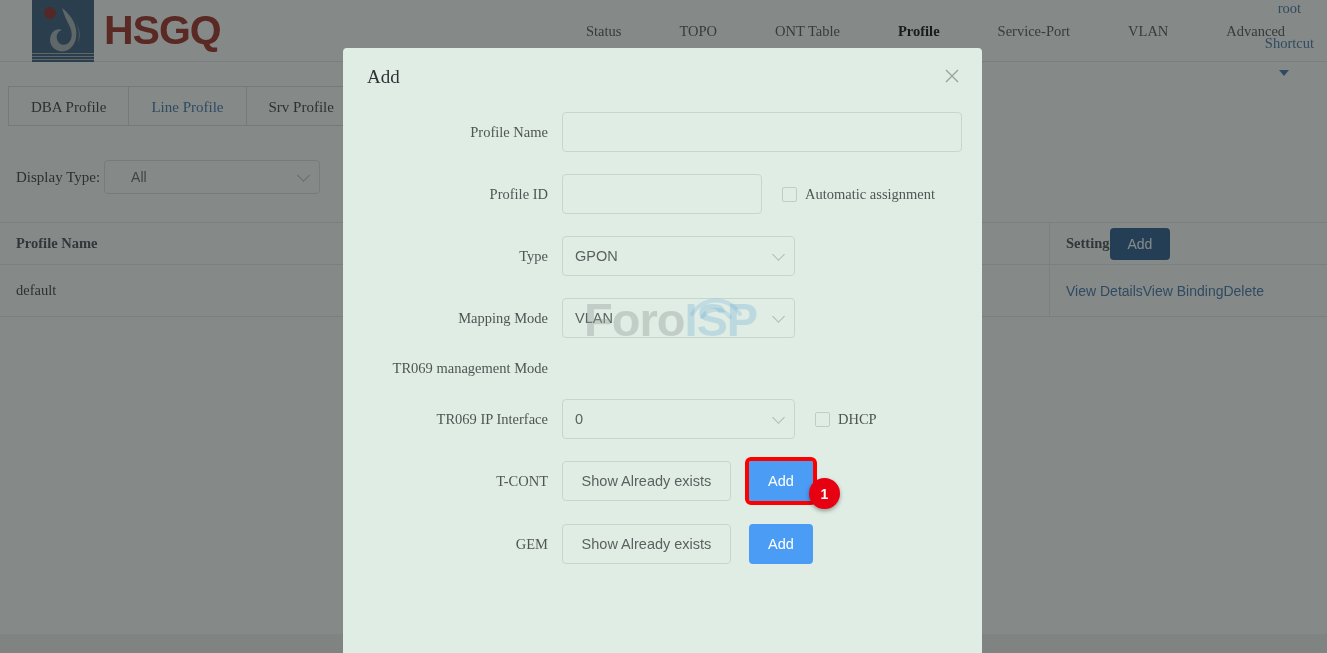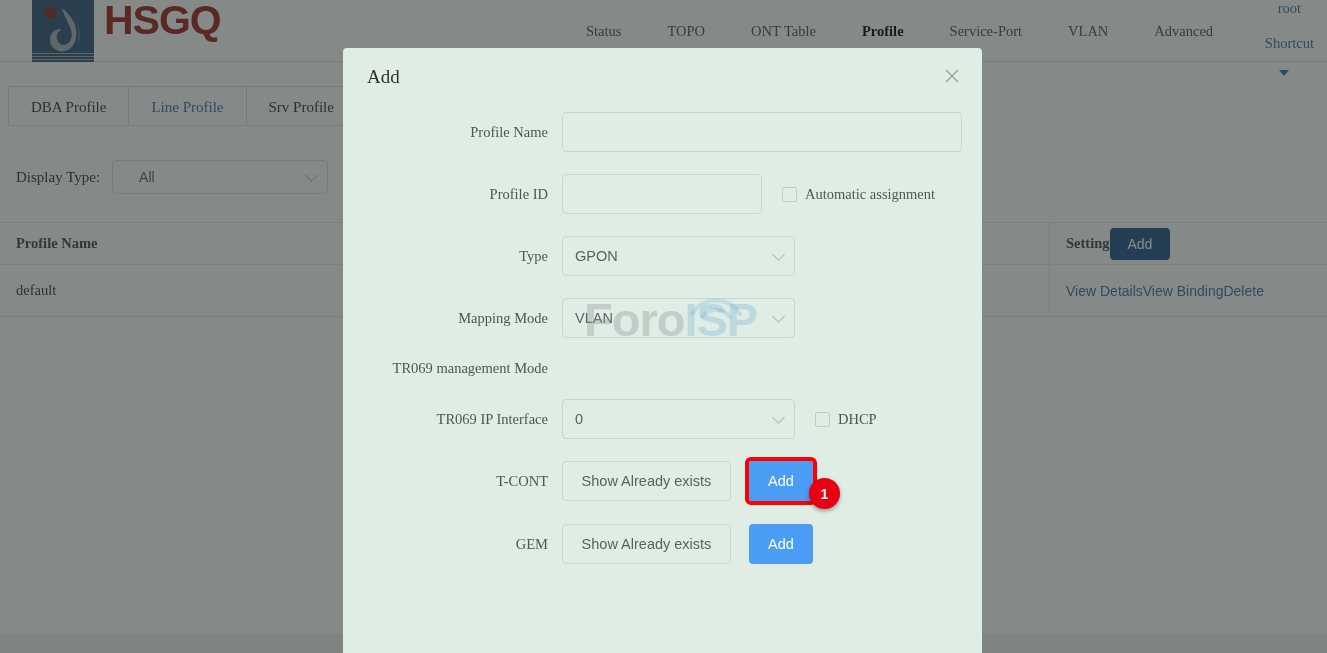"HSGQ" .logo-wrap { align-items: flex-start -> center }
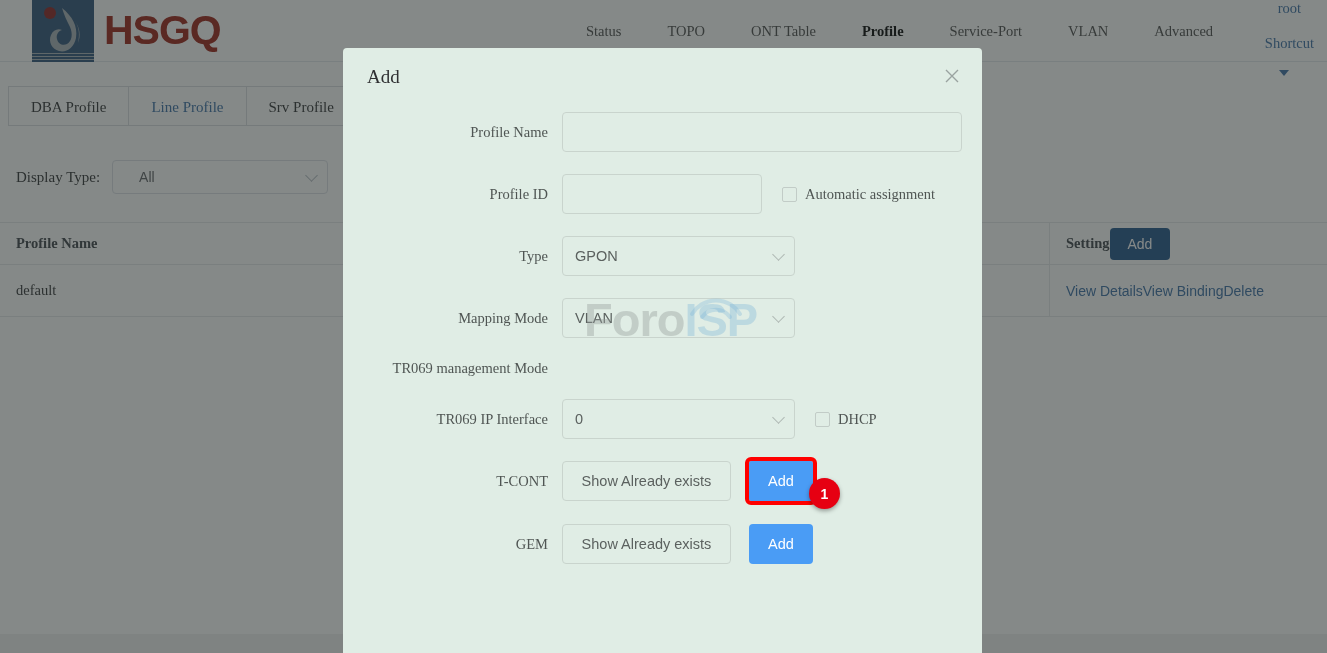"Status" .nav { gap: 4px -> 16px }
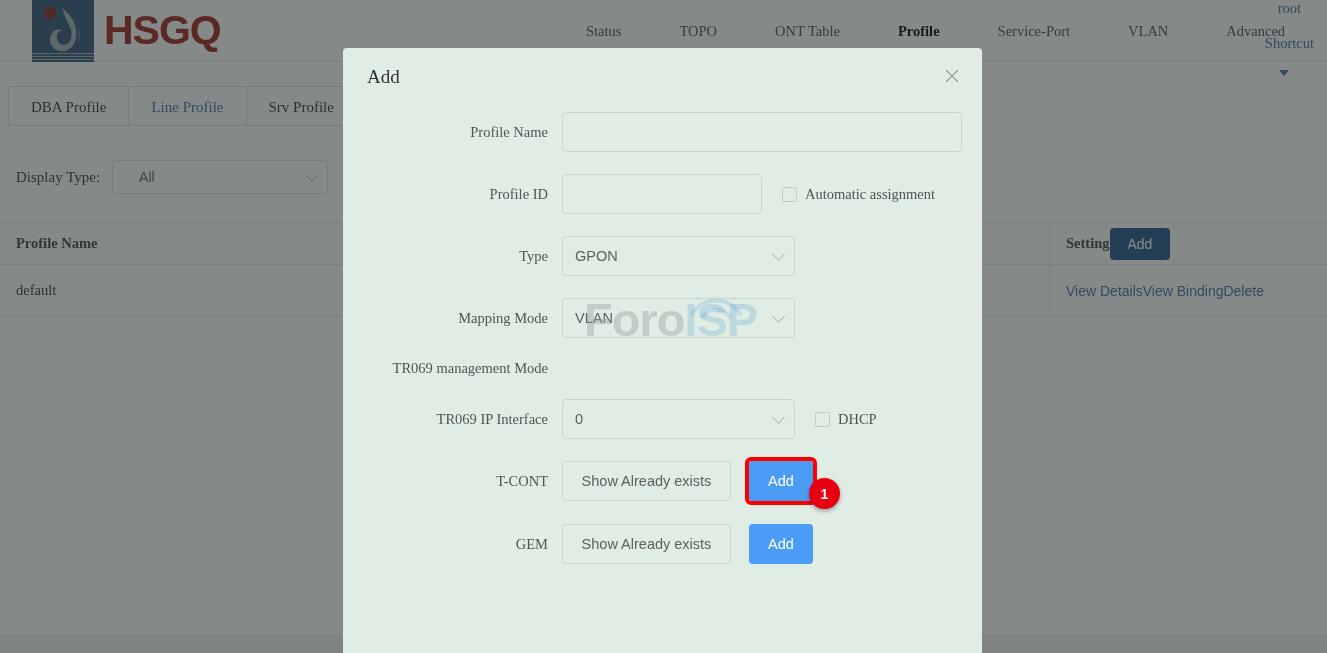"Display Type:" .filterbar { gap: 12px -> 4px }
